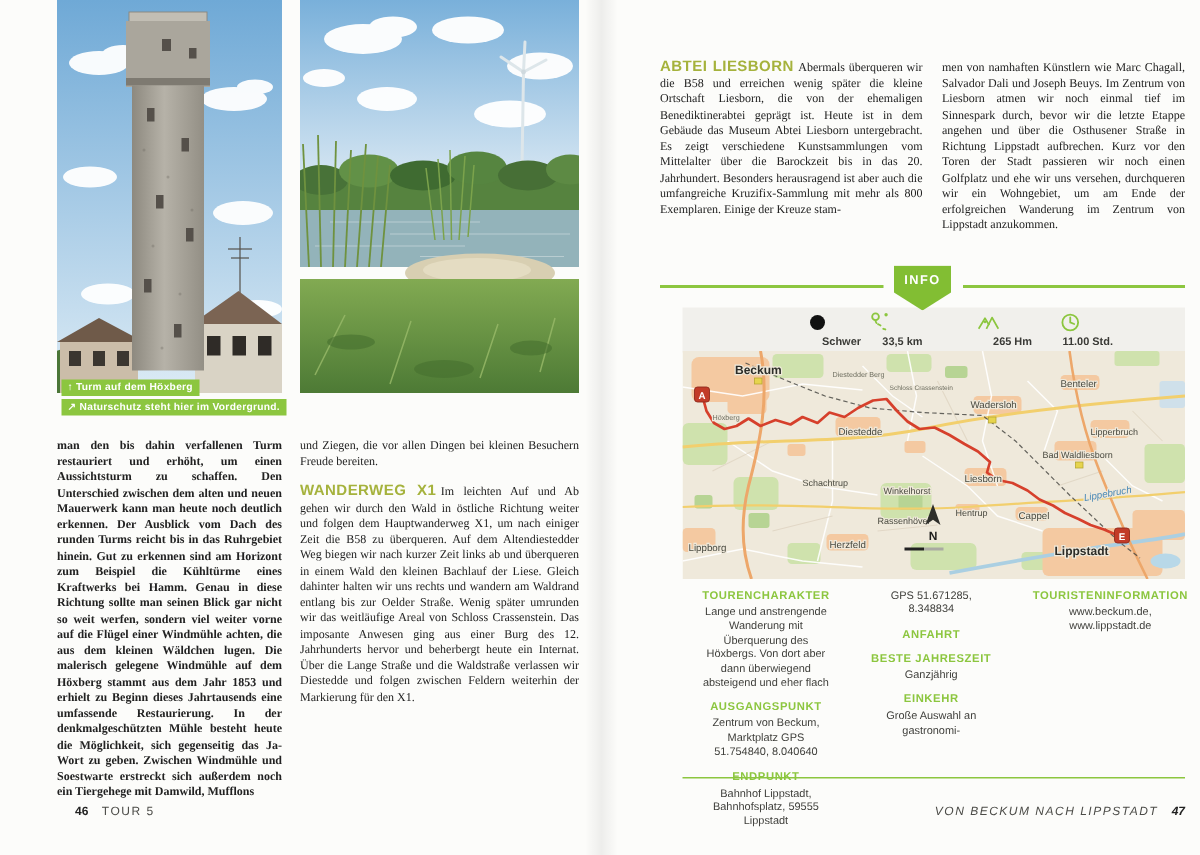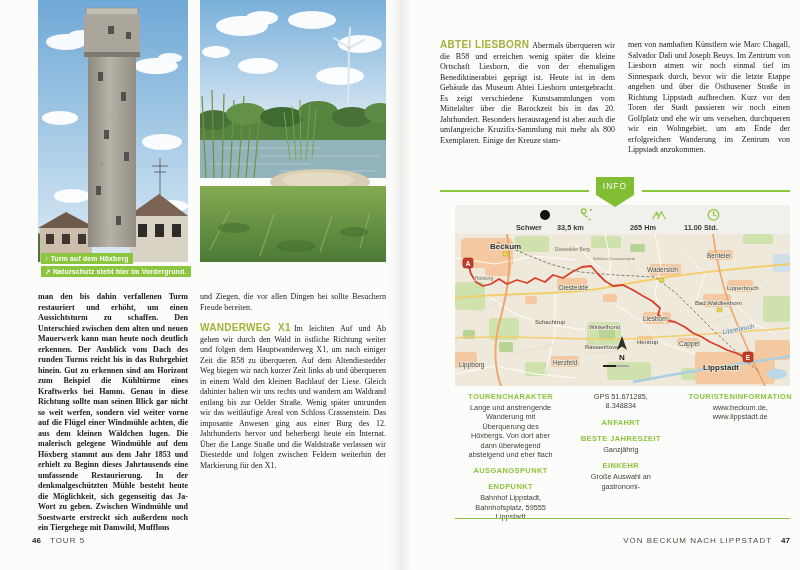"INFO" .badge { font-weight: normal -> bold }
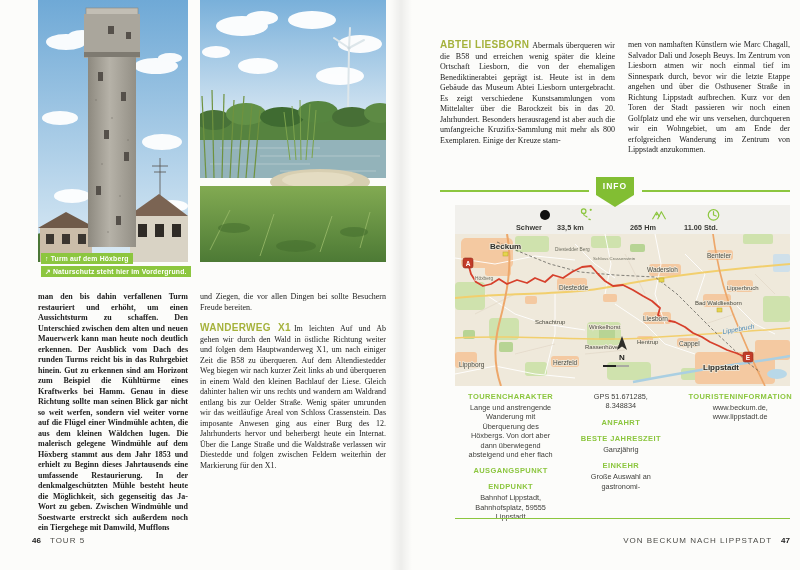"Schwer" .stat { text-align: left -> right }
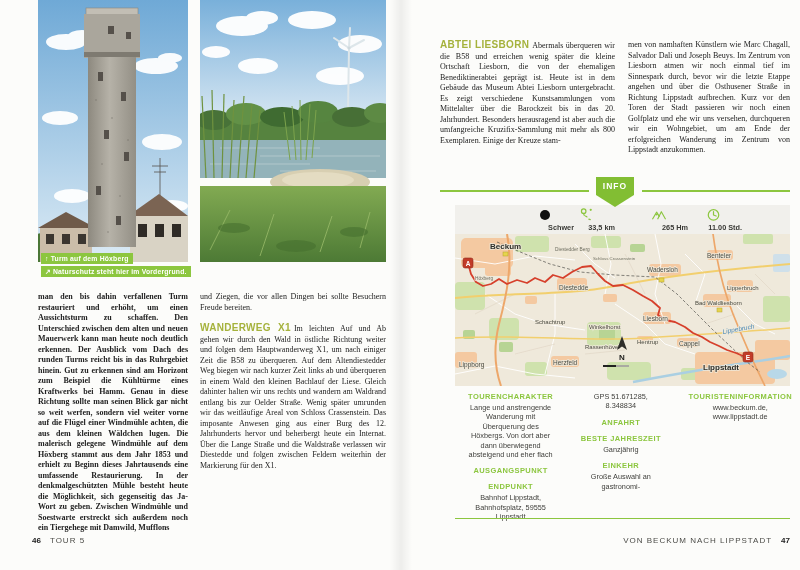"und Ziegen, die vor allen" p { text: sollte -> kleinen }
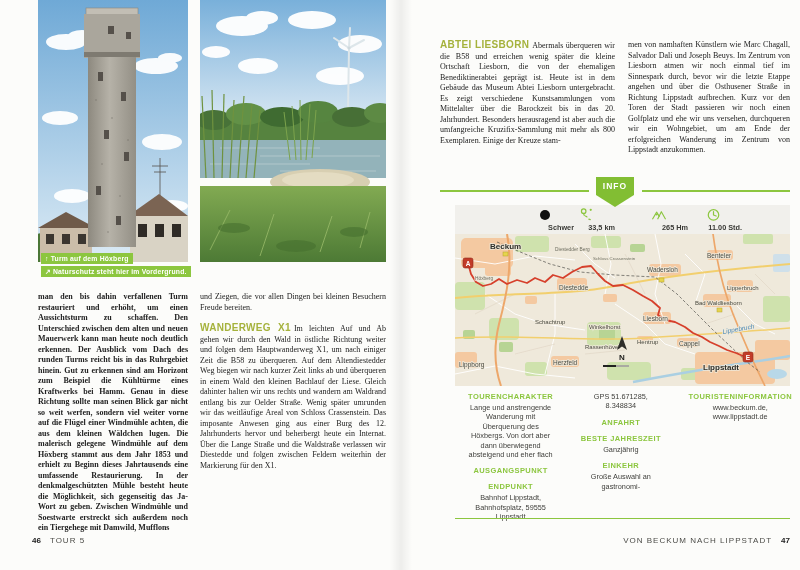"Zentrum von Beckum, Marktplatz GPS" div.dtext { html: none -> <div>Zentrum von Beckum, Marktplatz GPS 51.754840, 8.040640</div> }
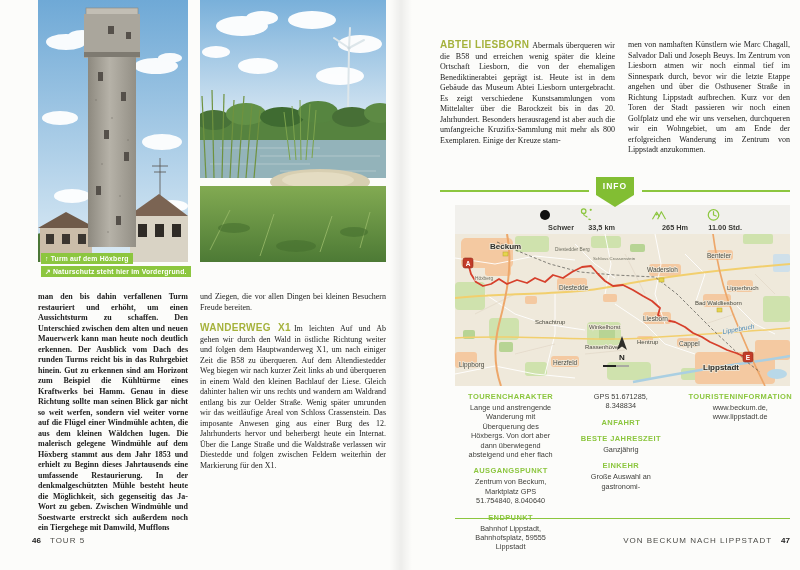"46 TOUR 5" #footl { left: 32px -> 50px }
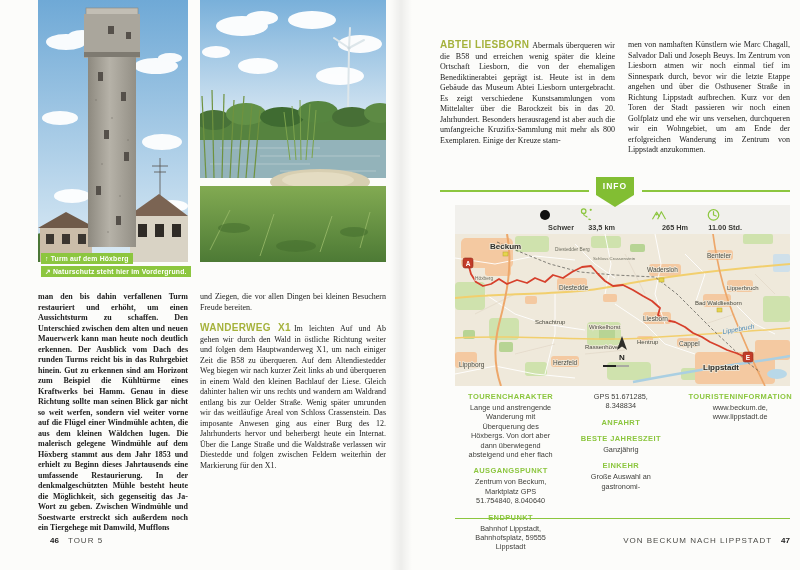"VON BECKUM NACH LIPPSTADT 47" div.footer { font-style: none -> italic }
